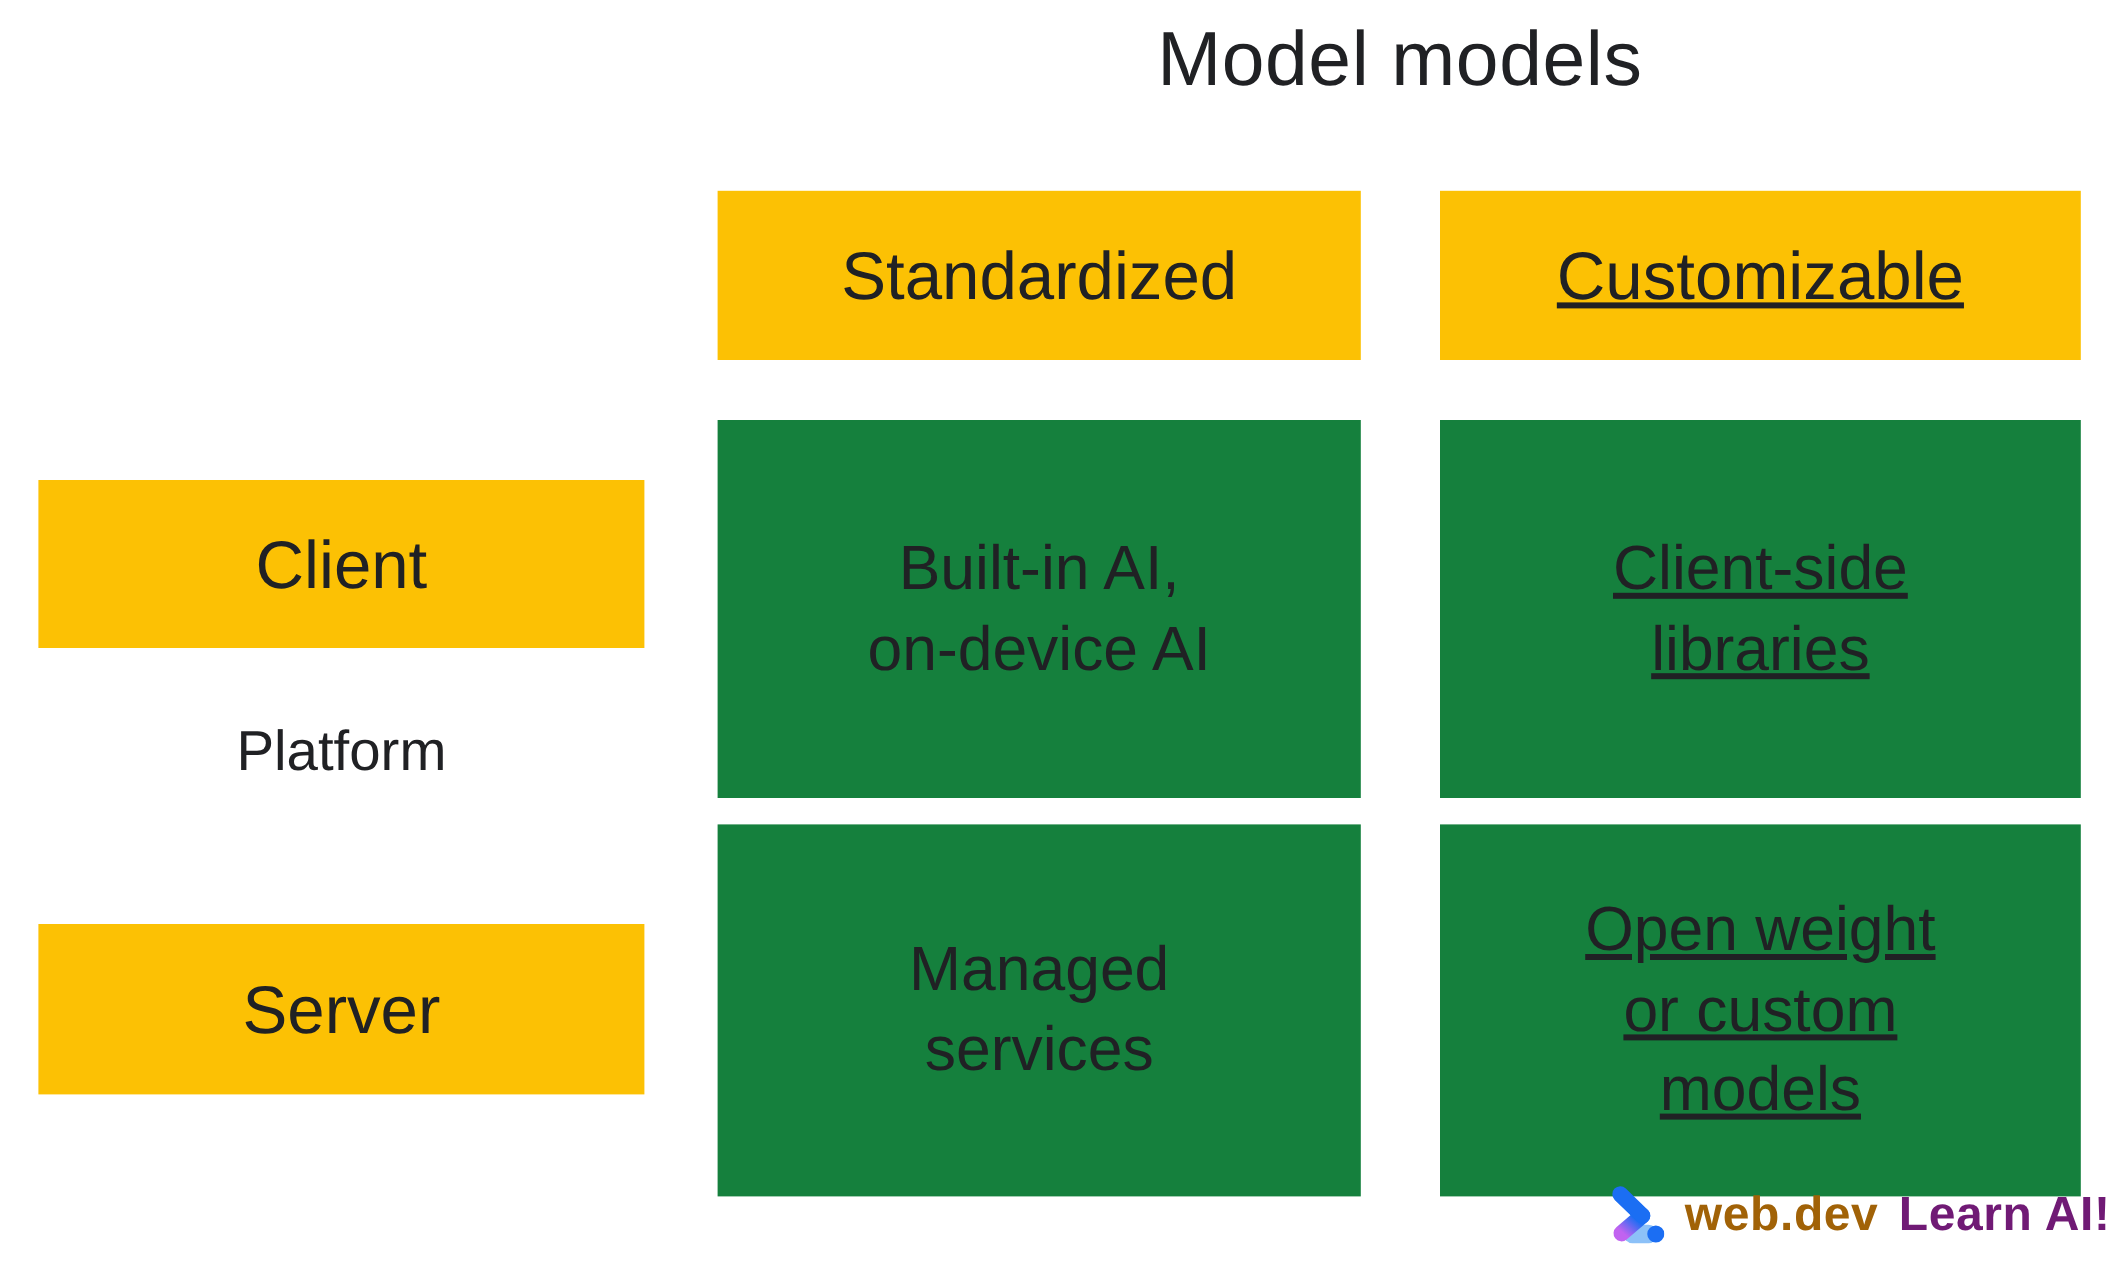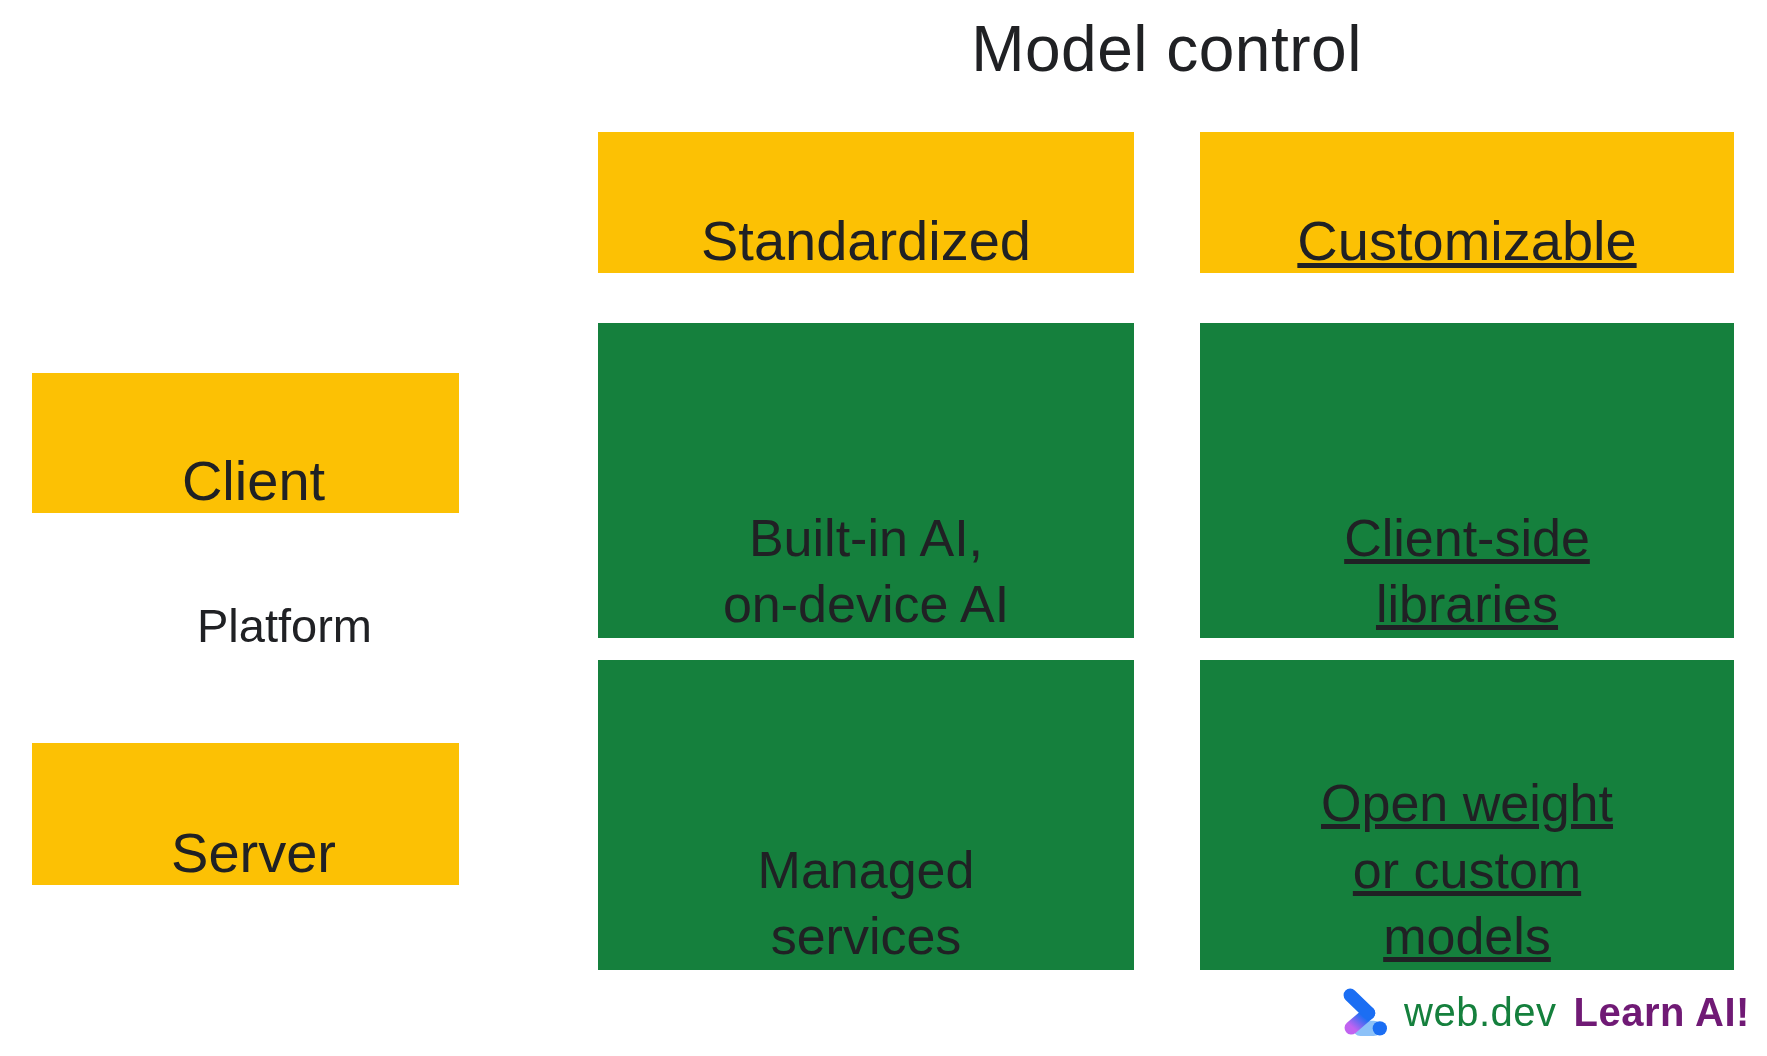"Model control" div.title { text: control -> models }
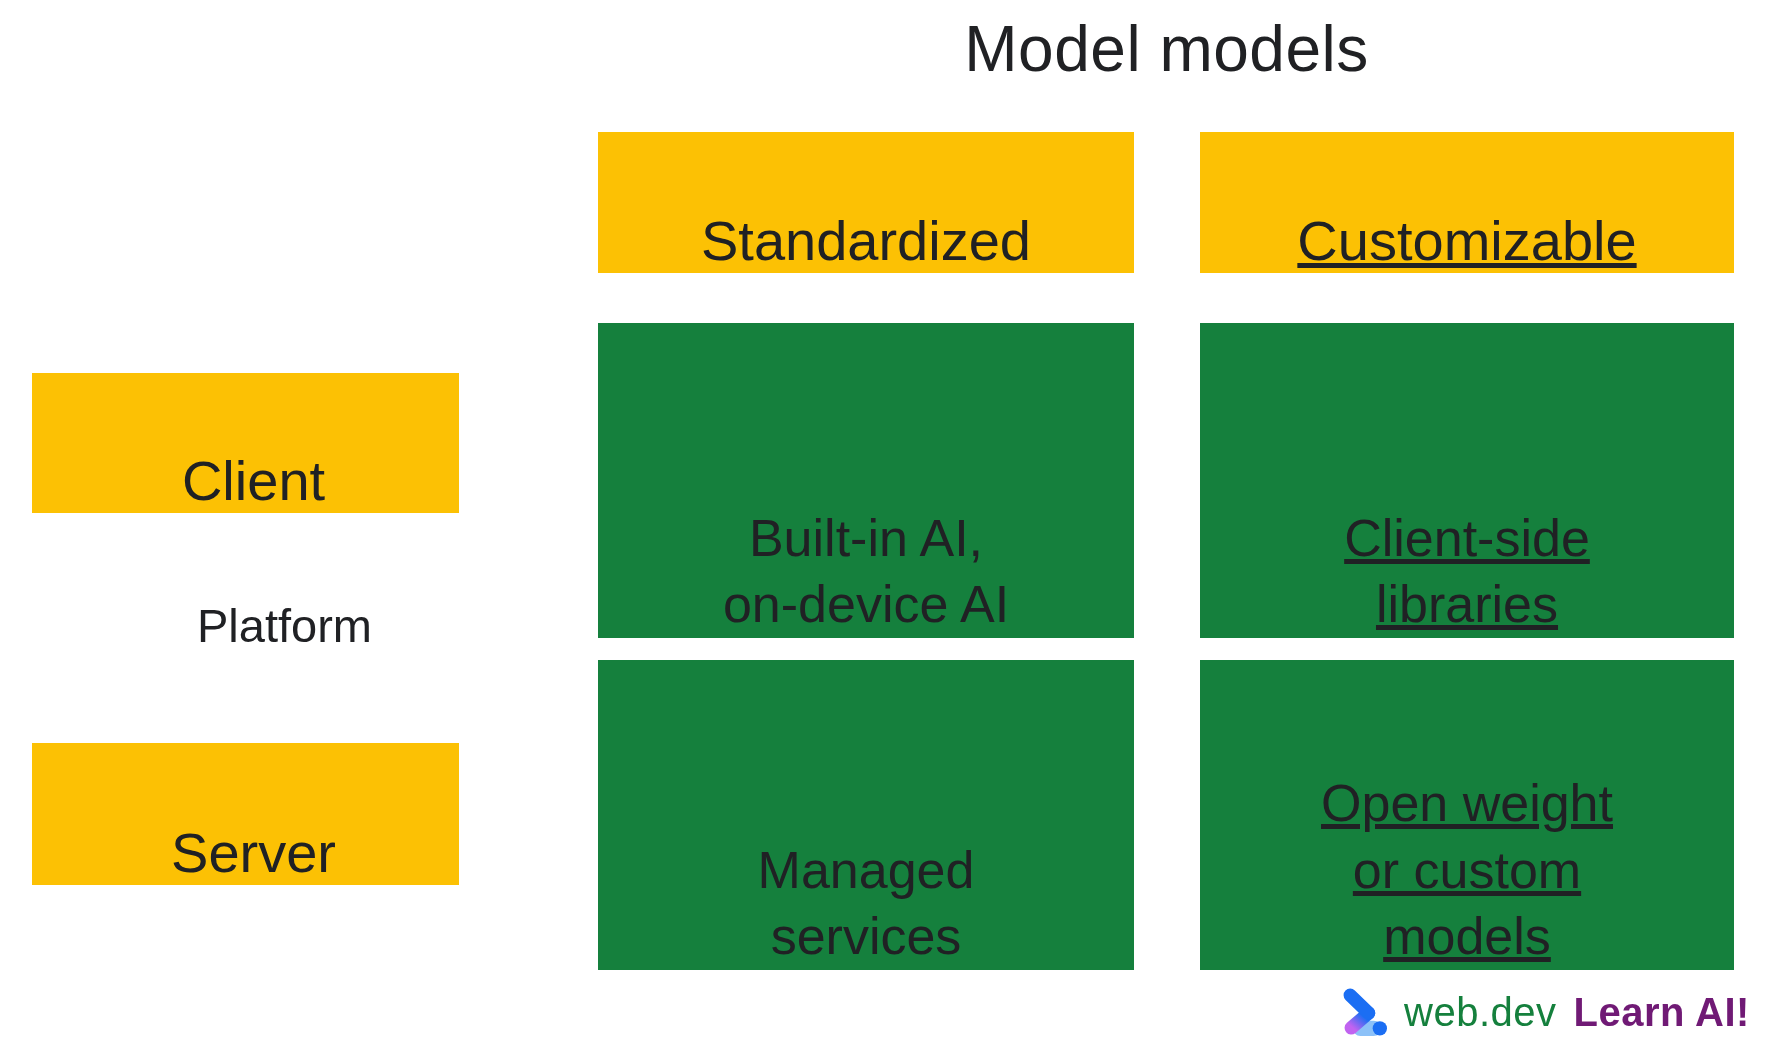"Standardized" .box { justify-content: flex-end -> center; margin-top: none -> 27px }
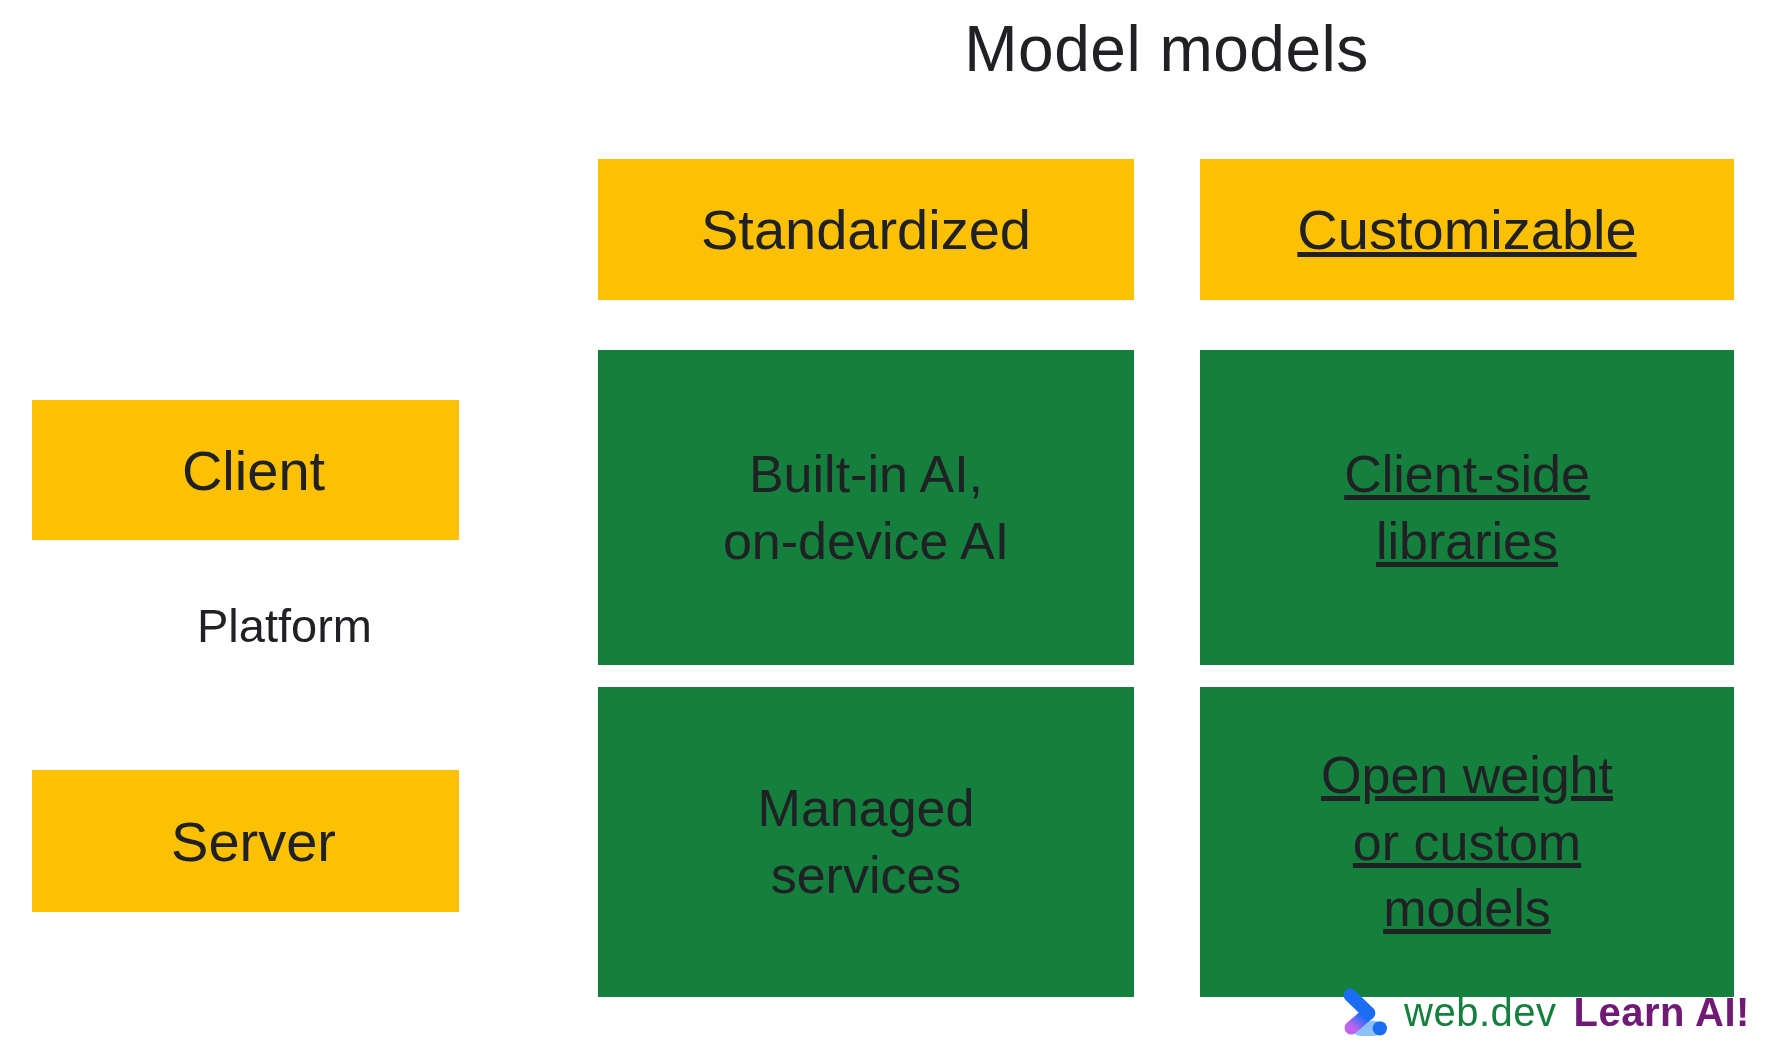"Client" .rowlabel { padding-left: 16px -> none; width: 411px -> 505px }
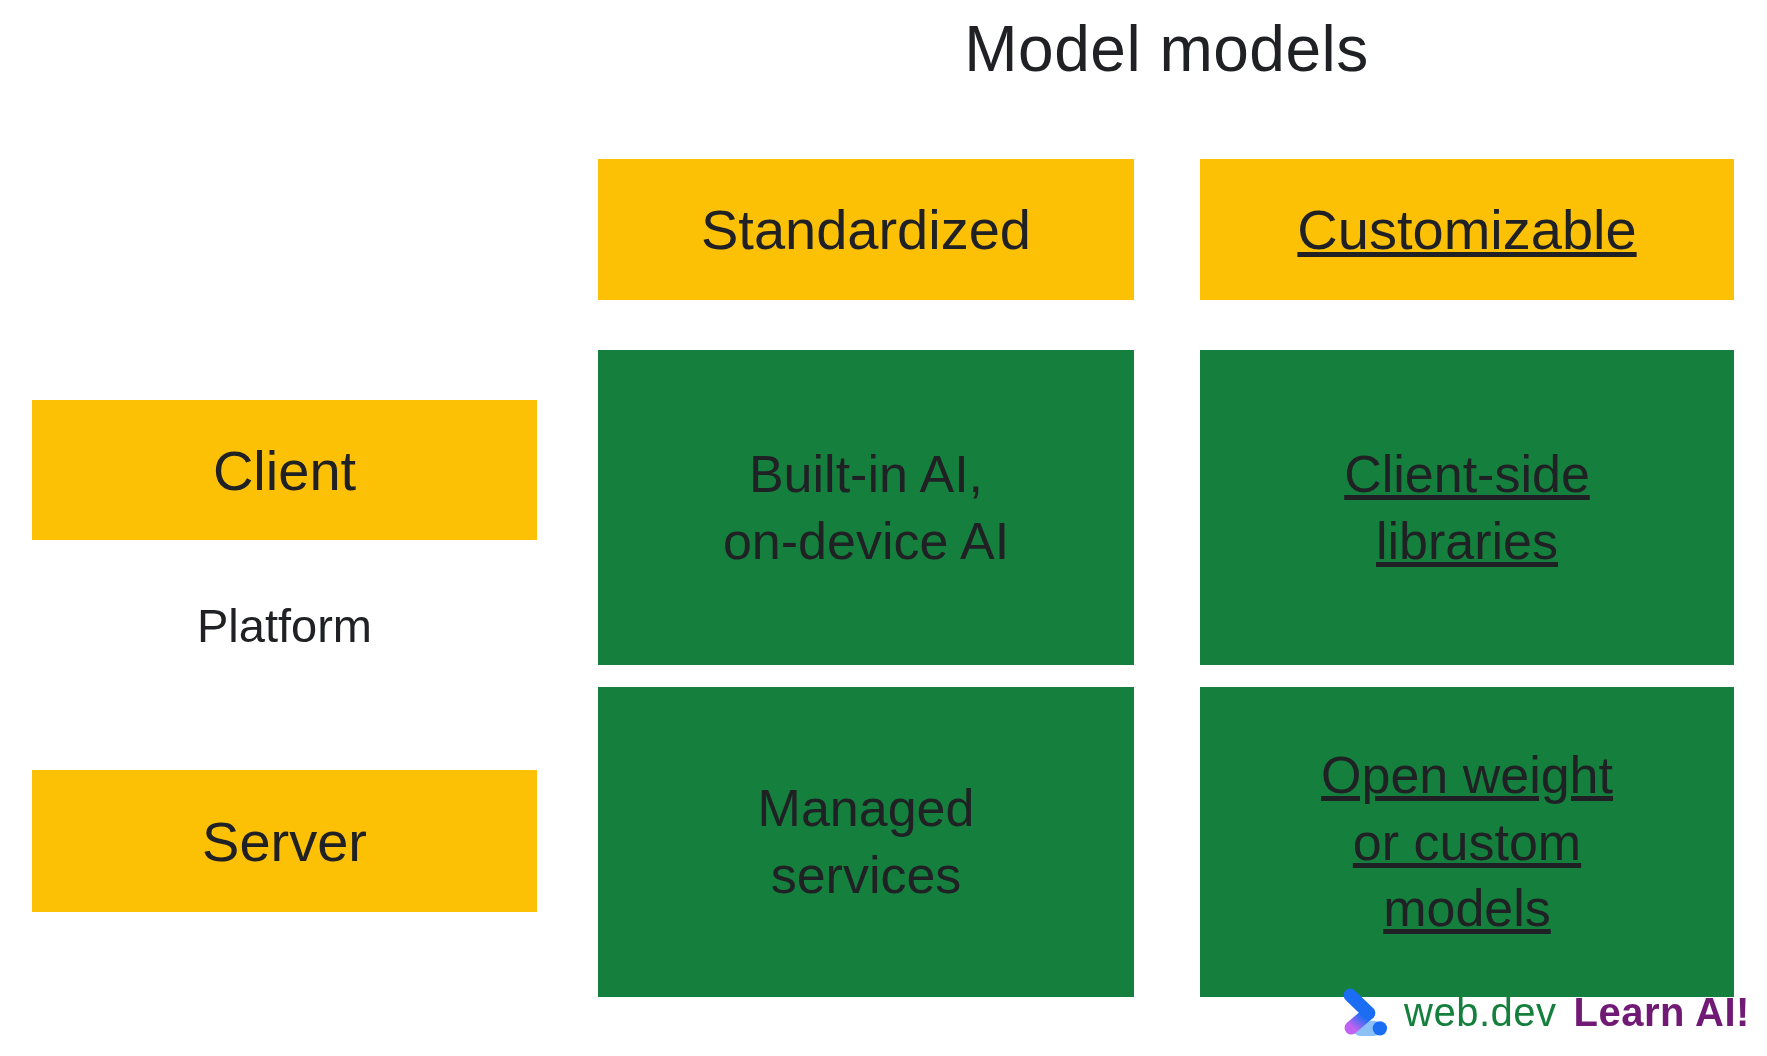"web.dev" .footer .brand { color: #15803d -> #a16207; font-weight: 400 -> 700 }
